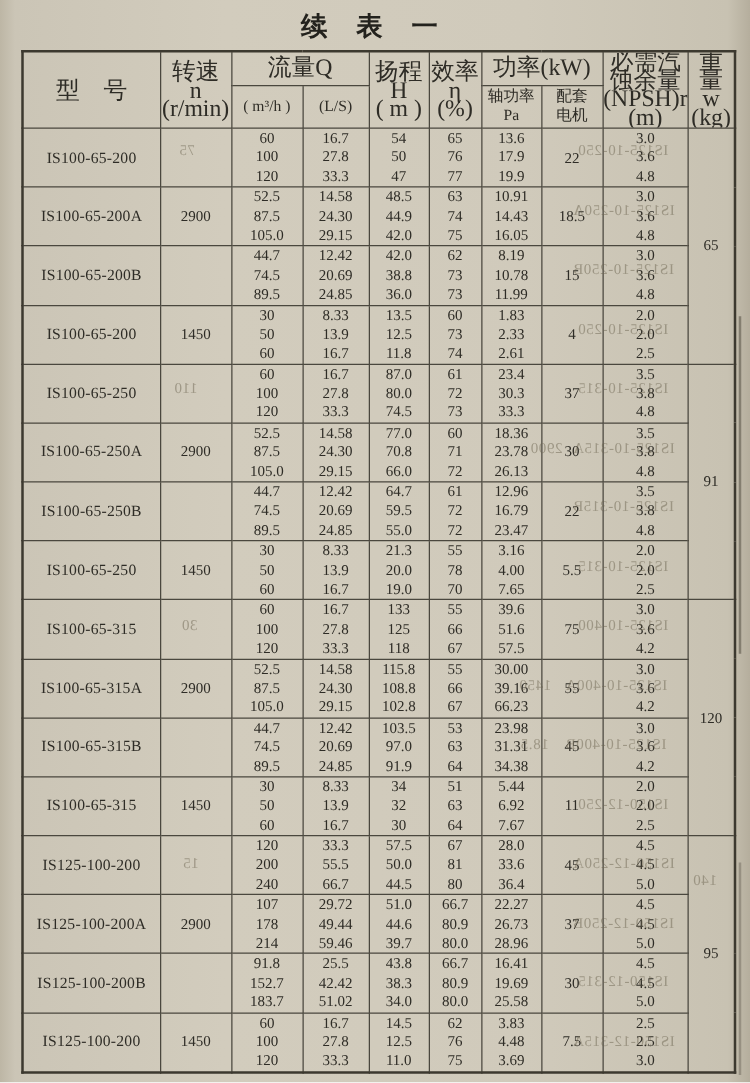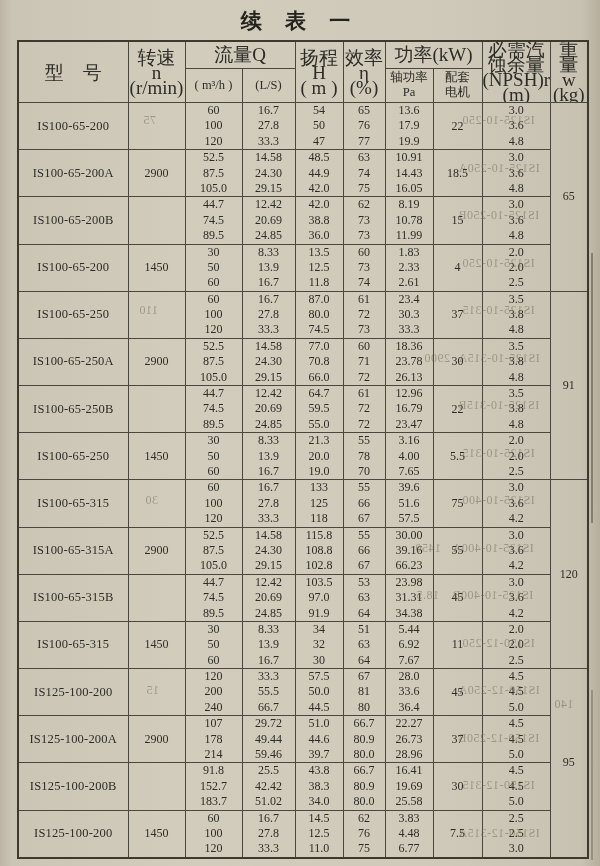"6.77" div { text: 6.77 -> 3.69 }
